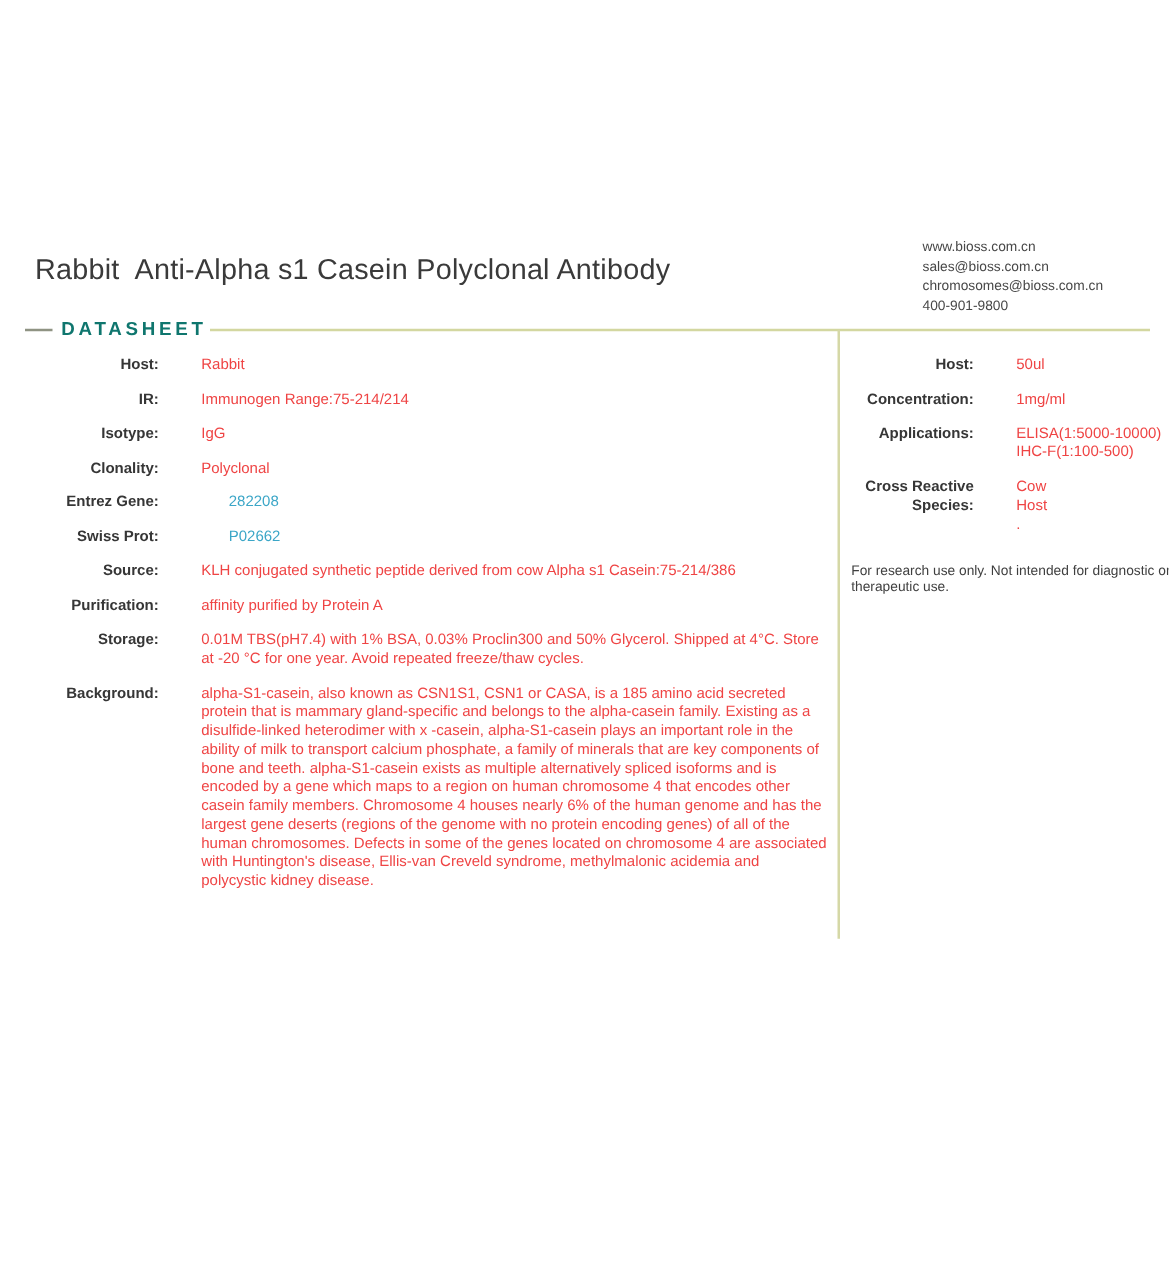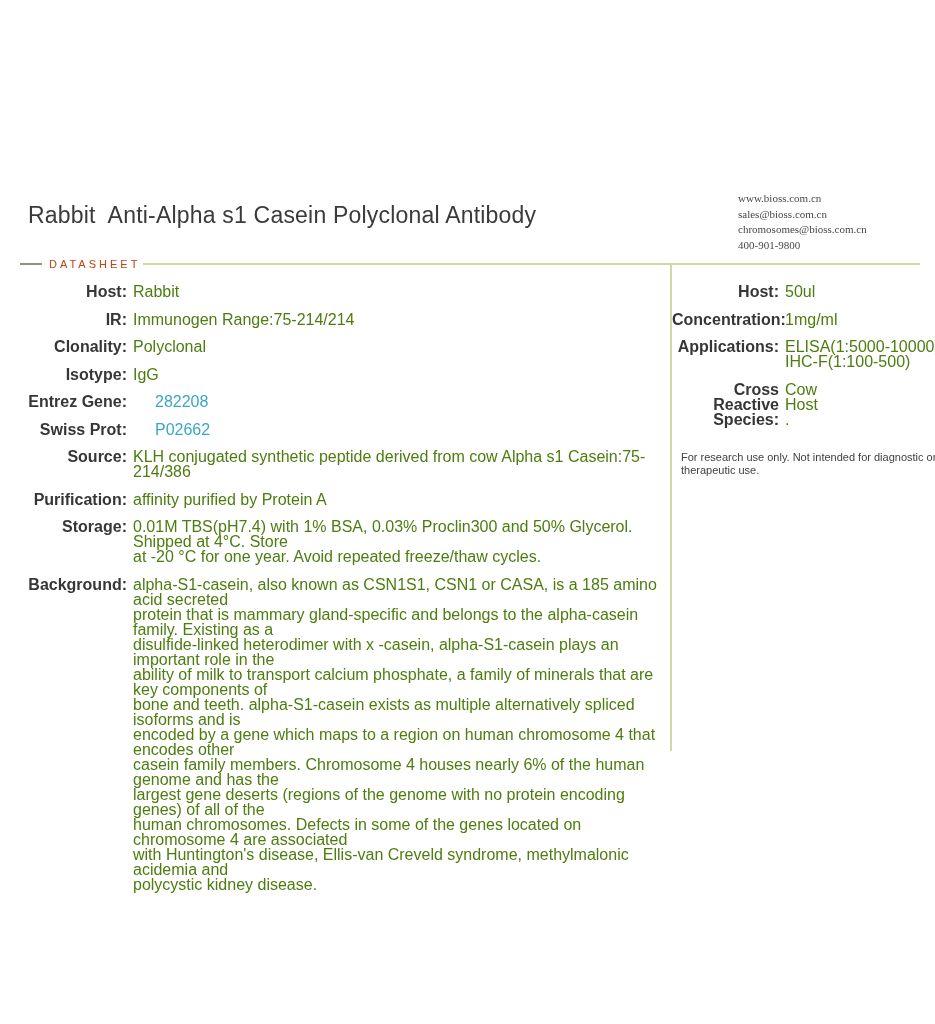"www.bioss.com.cn" .contact-block { font-family: Liberation Serif, serif -> none }
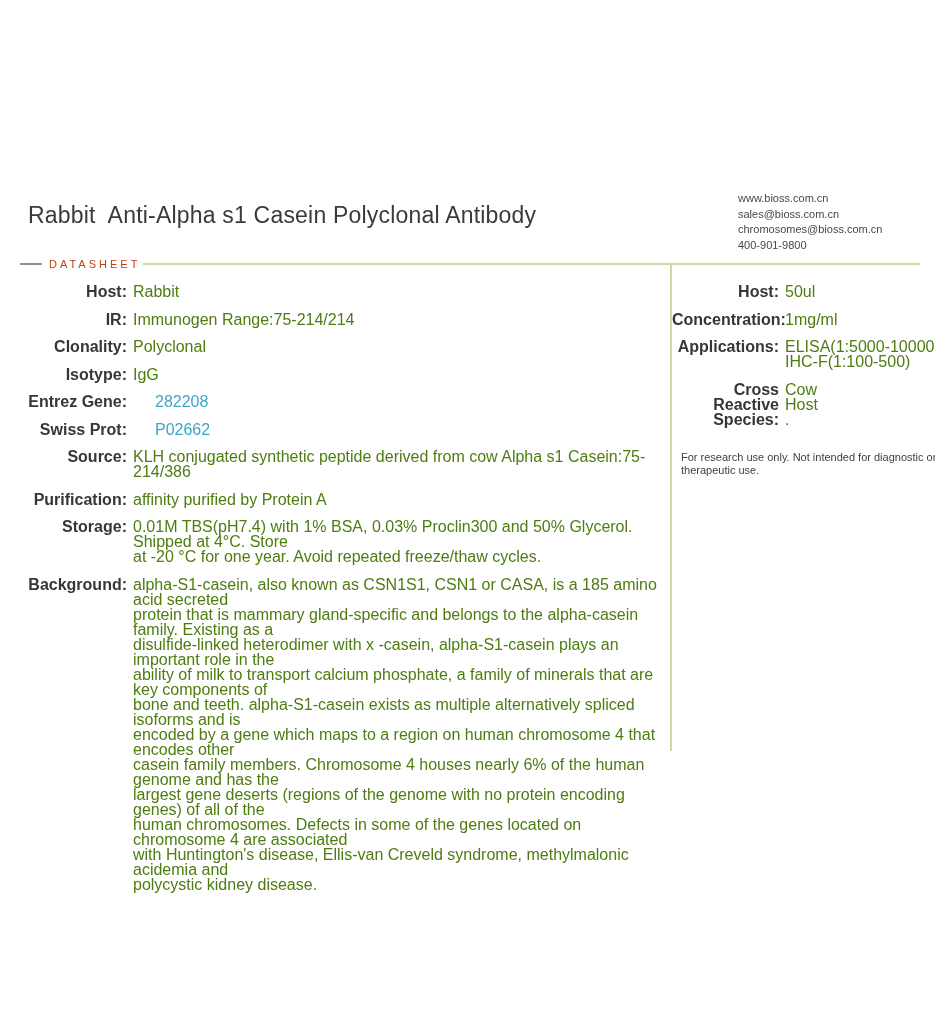"DATASHEET" .ds-text { color: #c2410c -> #0f766e; font-size: 11px -> 15px; font-weight: normal -> bold }
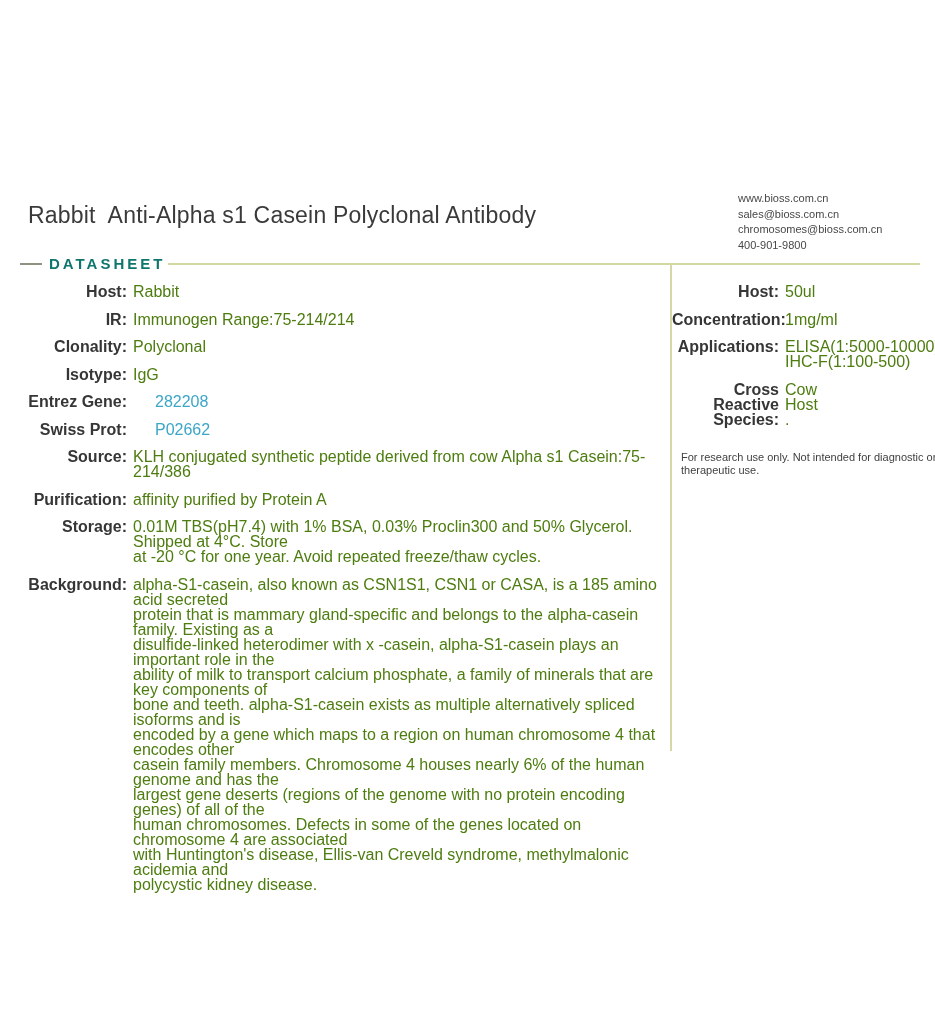"Host:" .field-row { font-size: 16px -> 12px; gap: none -> 28px }
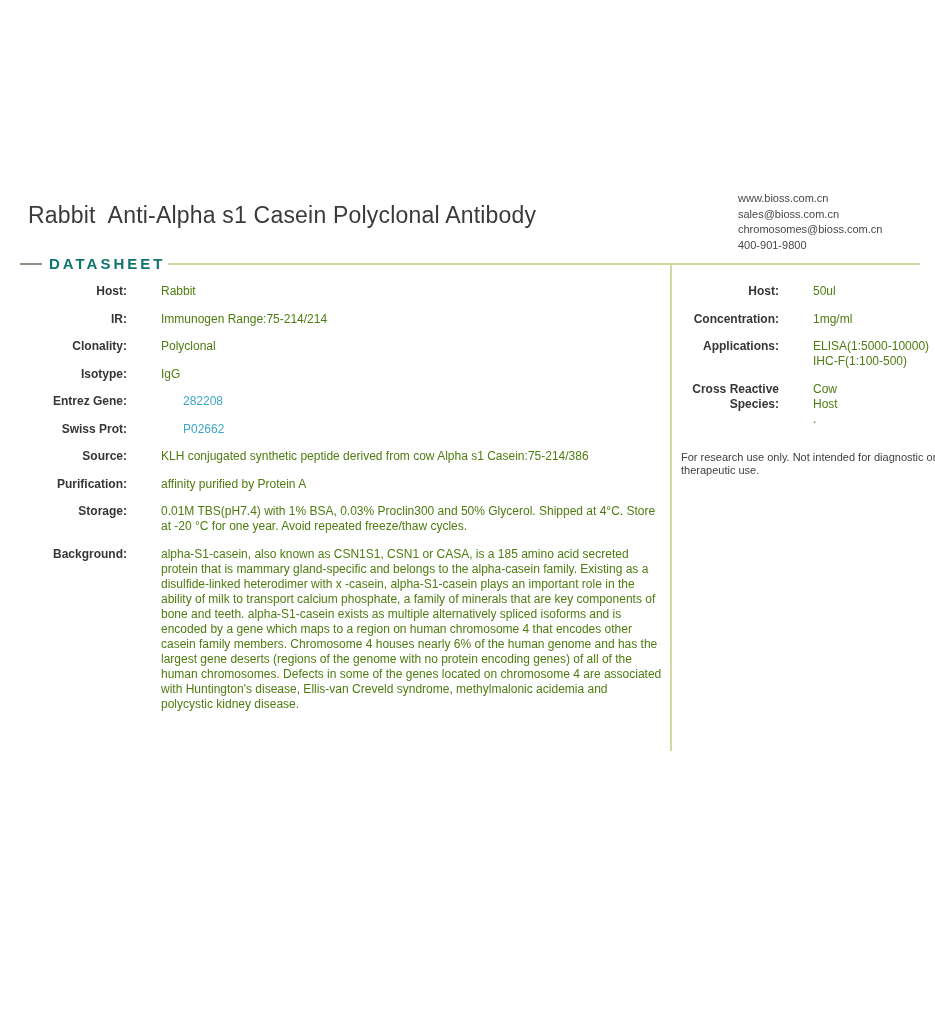"Rabbit" .field-value { color: #4d7c0f -> #ef4444 }
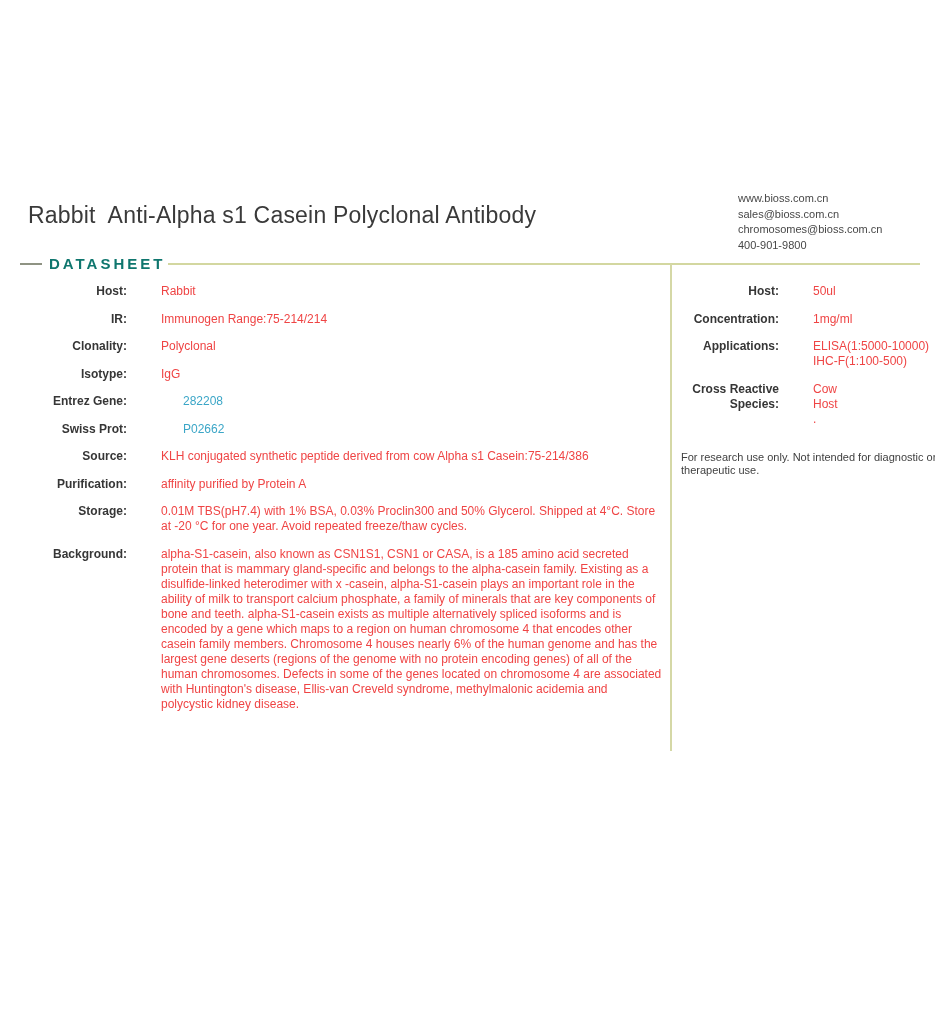"Clonality:" div.field-row { order: before "Isotype:" -> after "Isotype:" }
